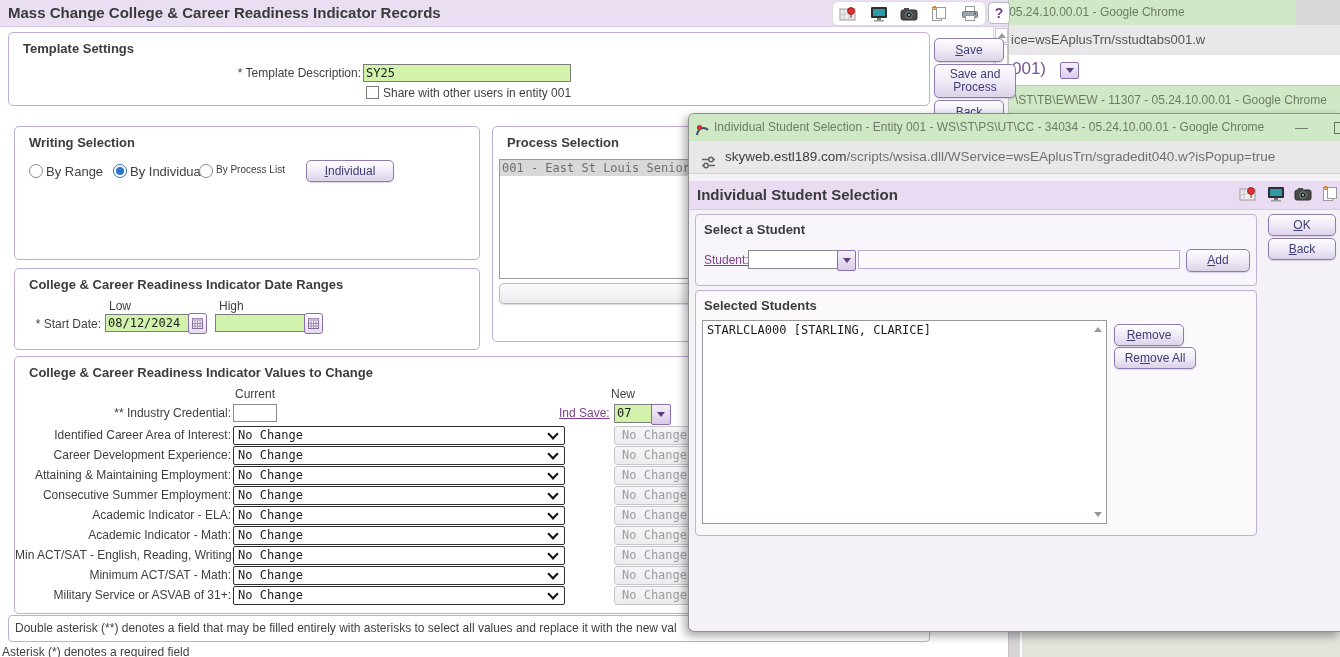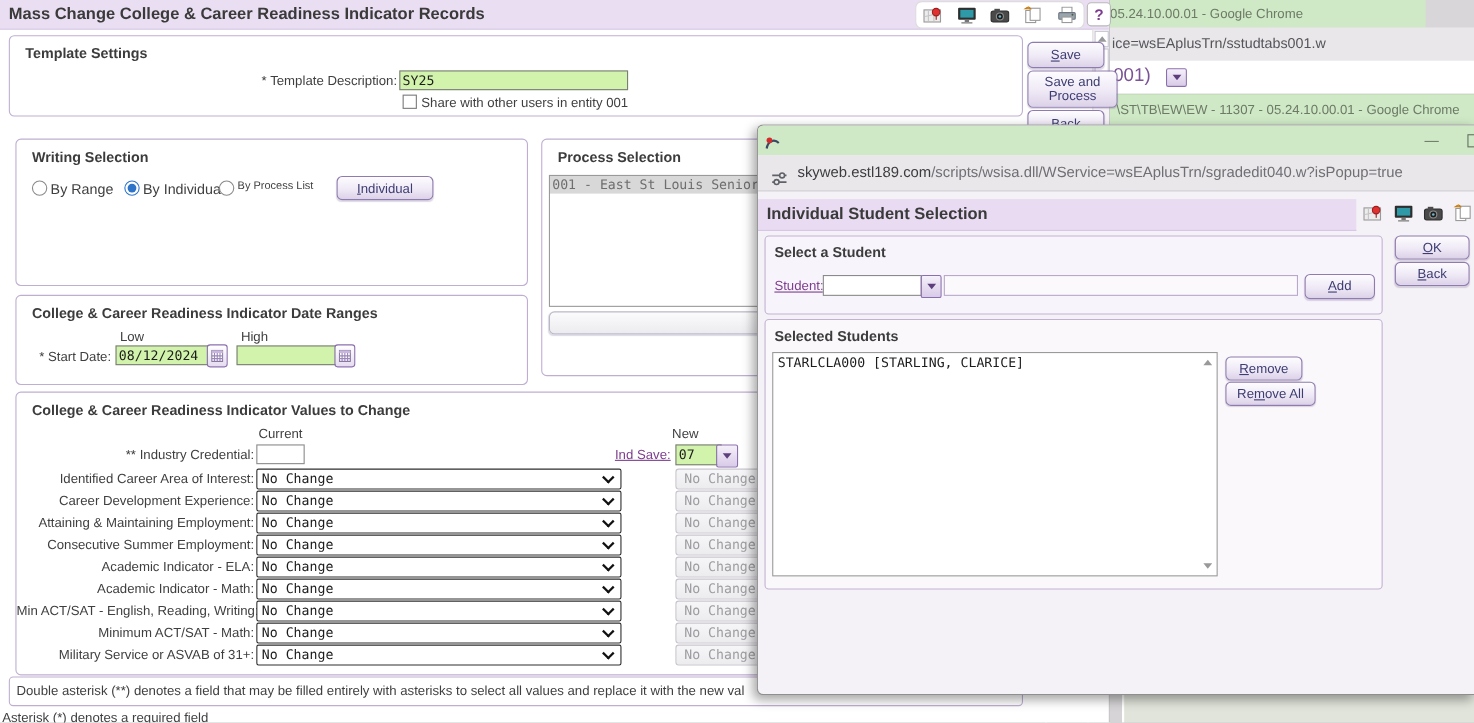"Individual Student Selection - Entity" span.abs { html: none -> <span>Individual Student Selection - Entity 001 - WS\ST\PS\UT\CC - 34034 - 05.24.10.00.01 - Google Chrome</span> }
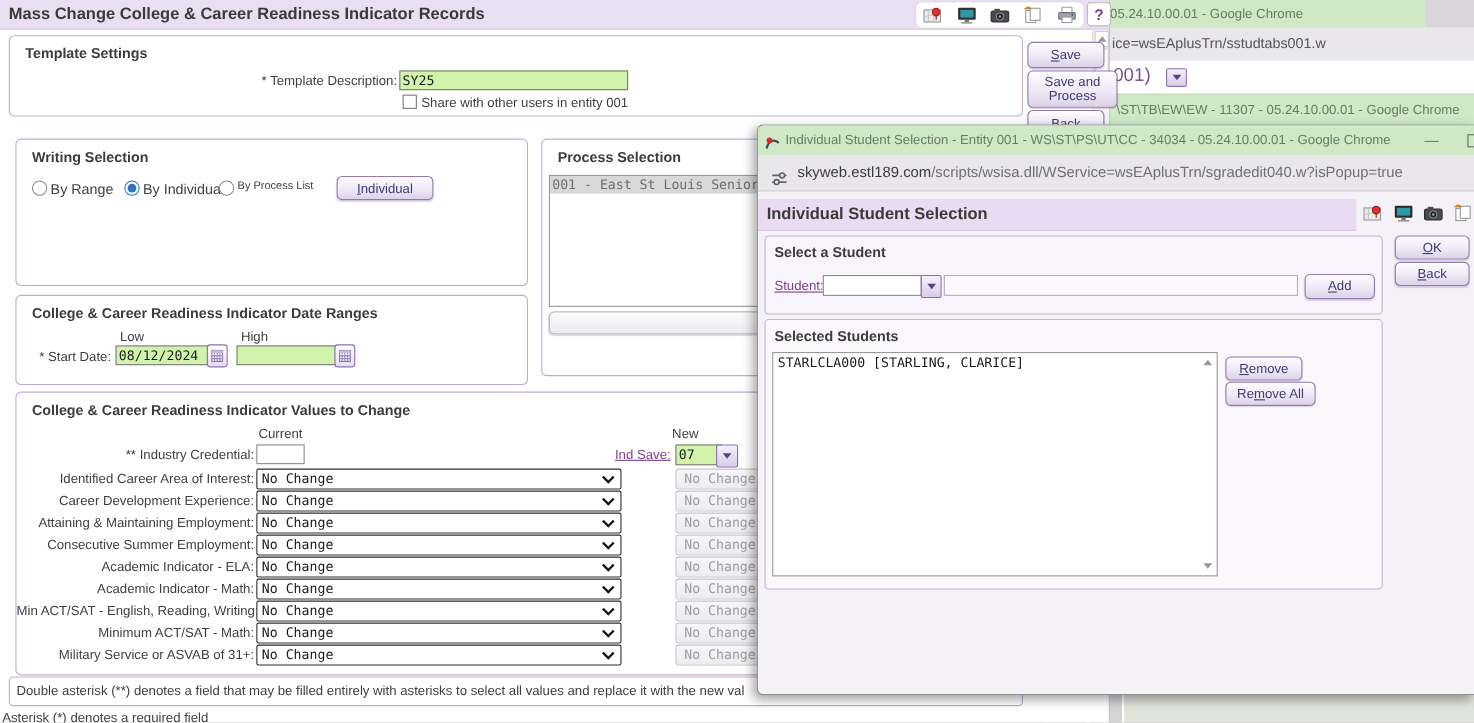"Individual Student Selection" div.abs { width: 544px -> 652px }
